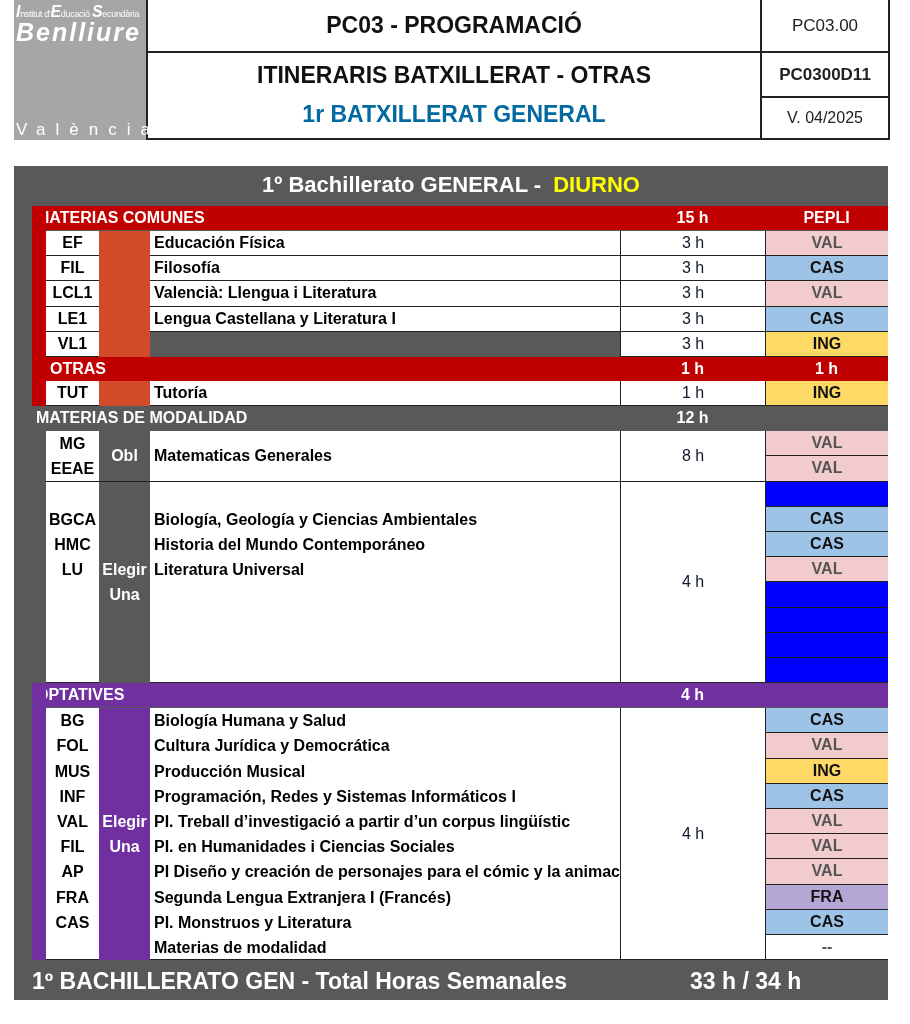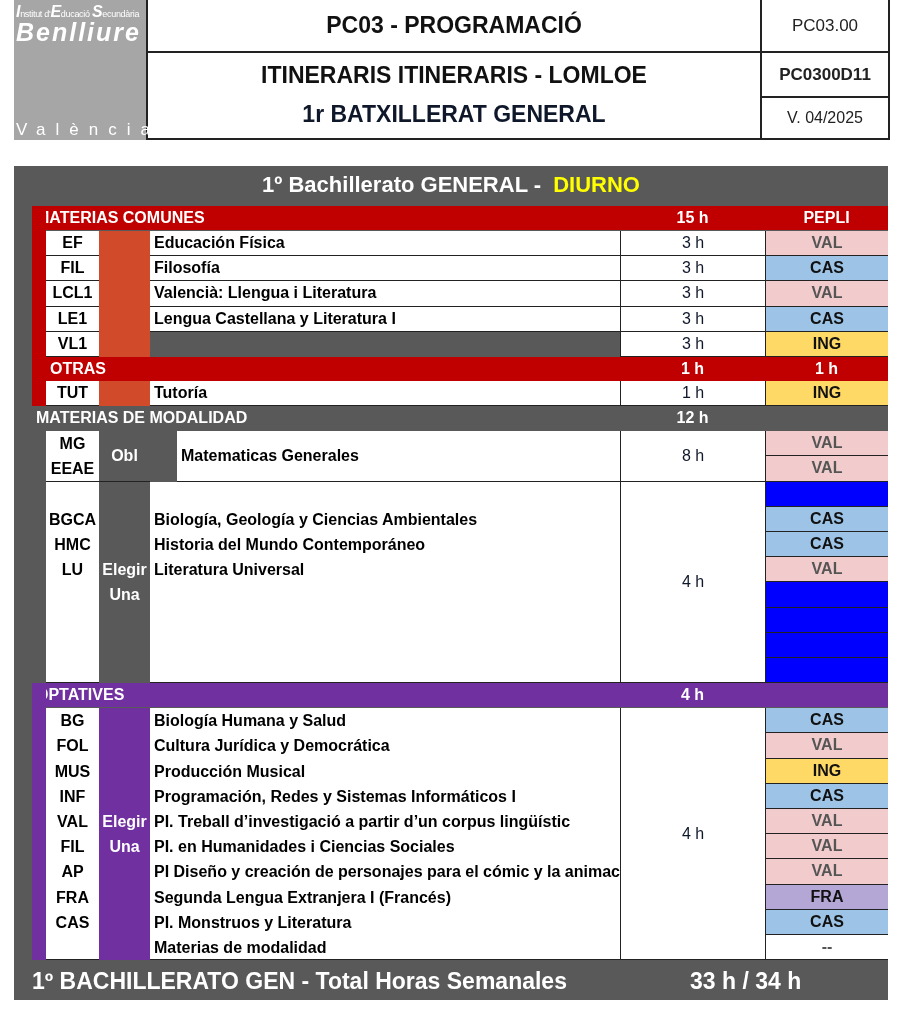"ITINERARIS ITINERARIS - LOMLOE" div.t2 { text: ITINERARIS - LOMLOE -> BATXILLERAT - OTRAS }
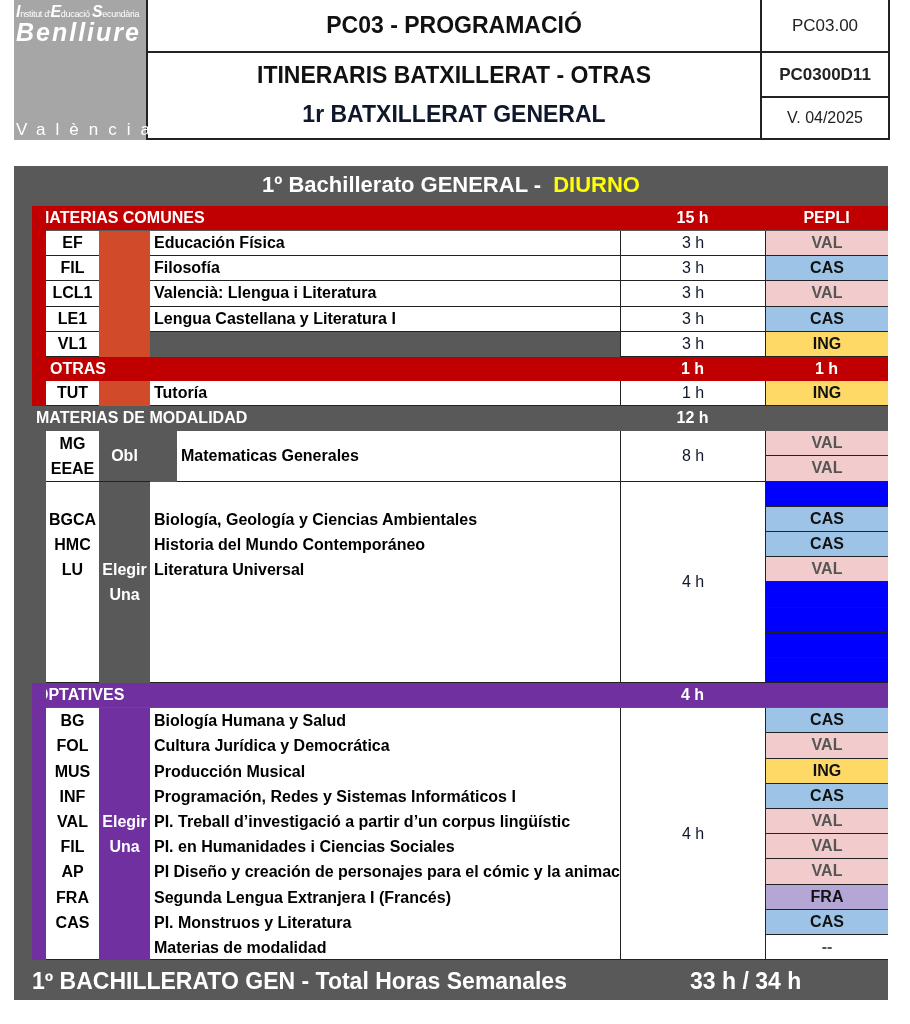"1r BATXILLERAT GENERAL" .hmid .t3 { color: #0f172a -> #0369a1 }
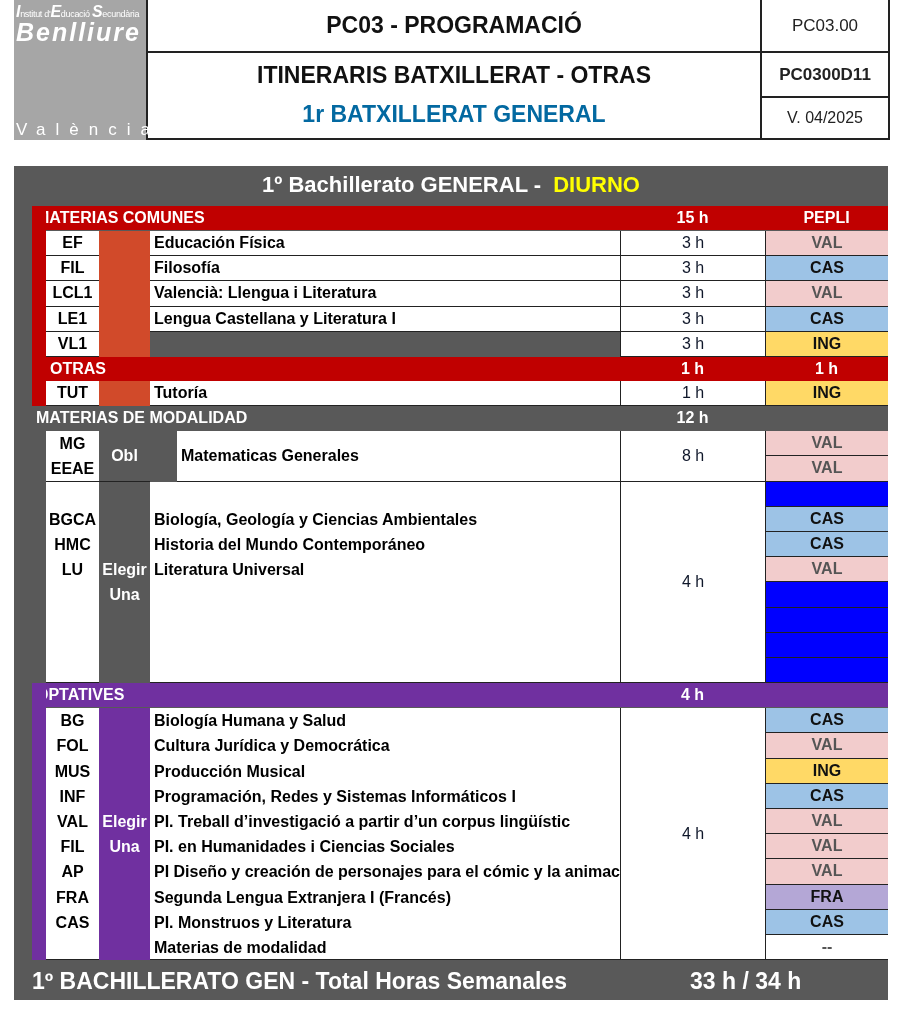"Matematicas Generales" div.cell { margin-left: 27px -> none }
